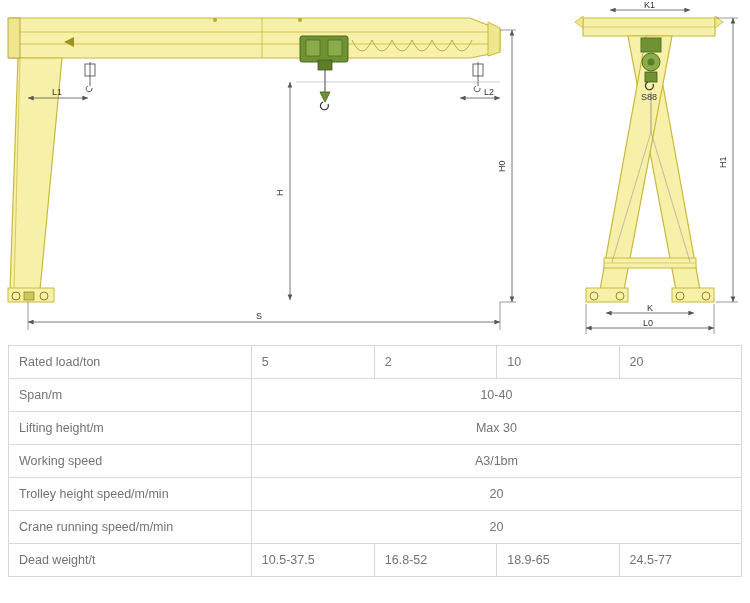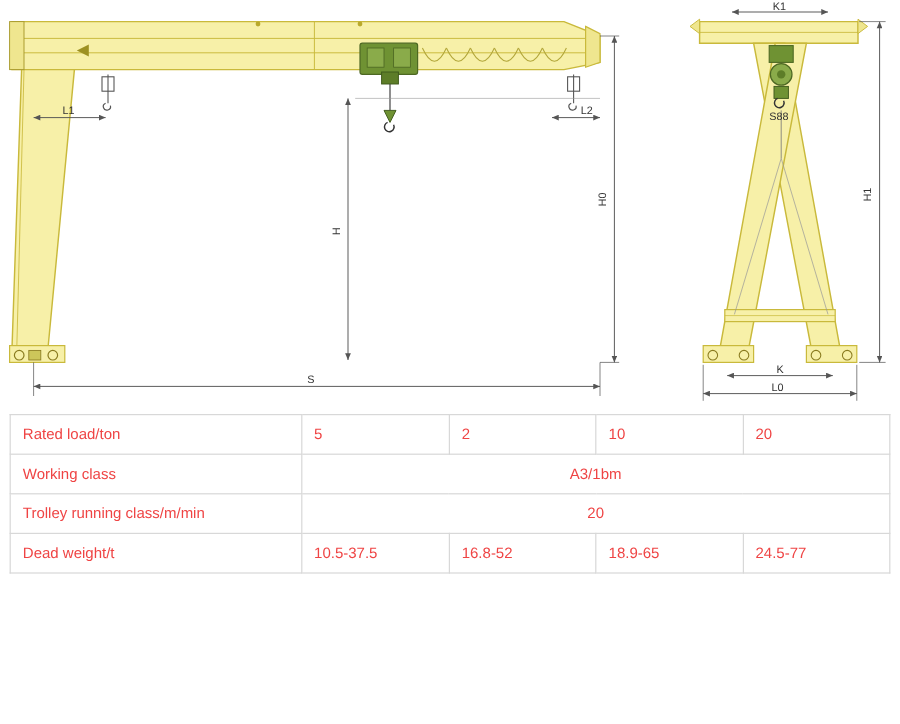"Rated load/ton" .spec-table td { color: #ef4444 -> #737373 }
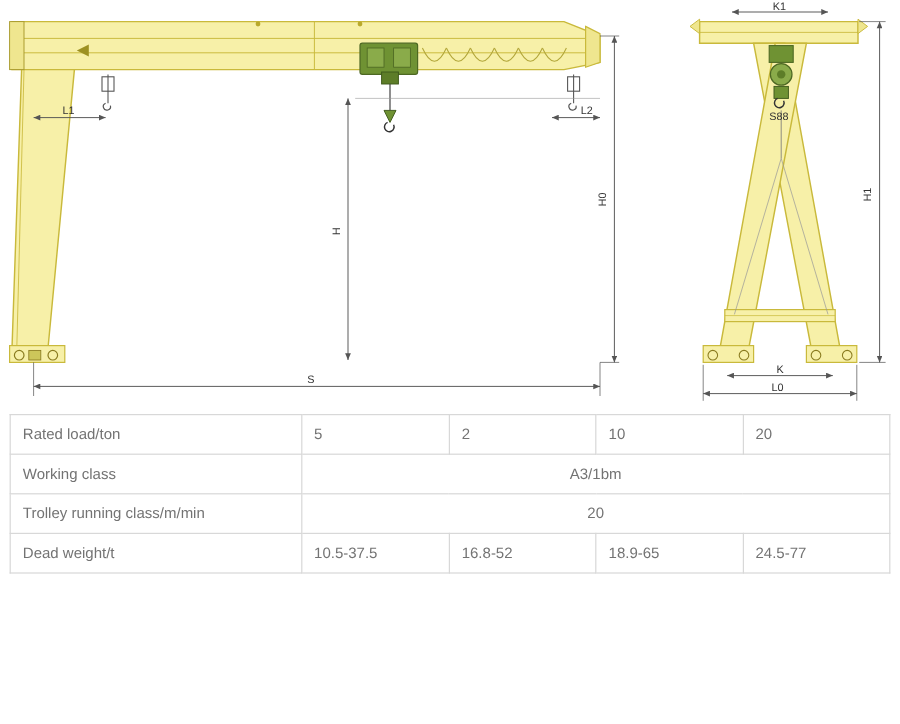"Span/m" tr { html: none -> <tr> <td>Span/m</td> <td>10-40</td> </tr> }
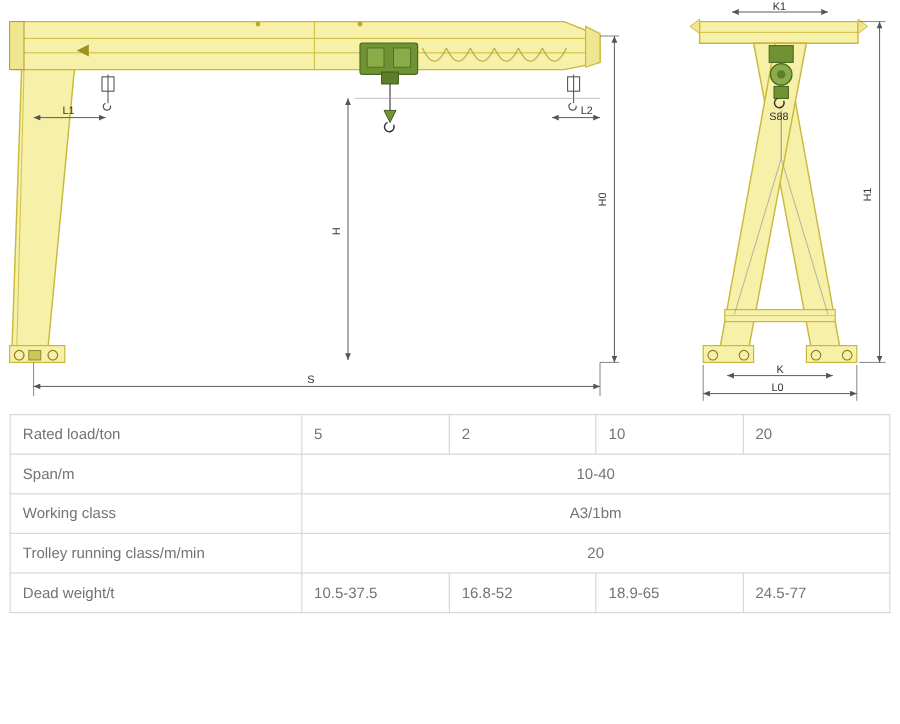"Lifting height/m" tr { html: none -> <tr> <td>Lifting height/m</td> <td>Max 30</td> </tr> }
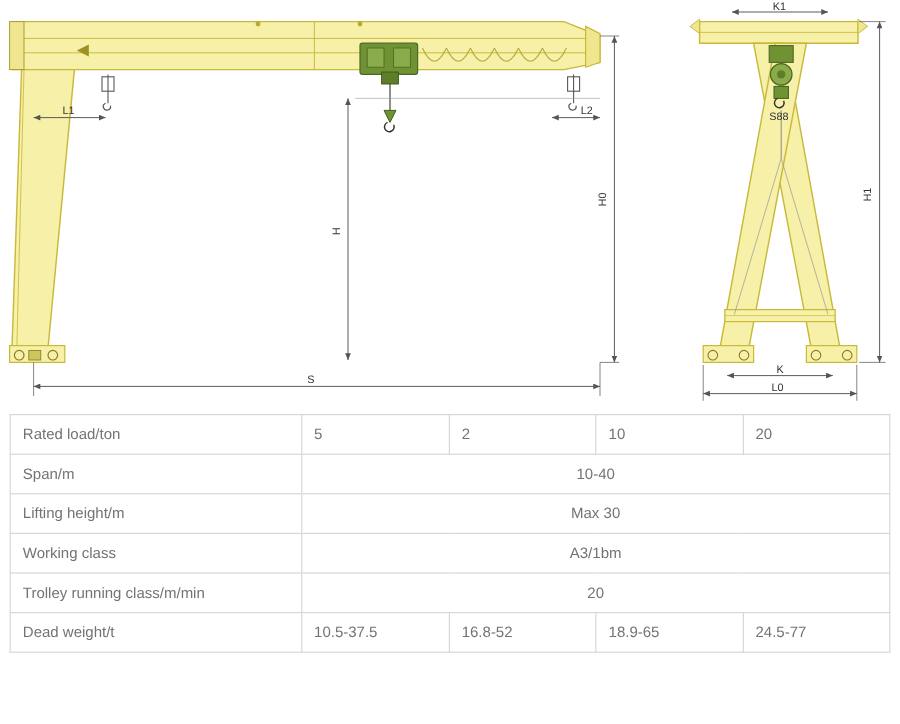"Working class" td.label { text: class -> speed }
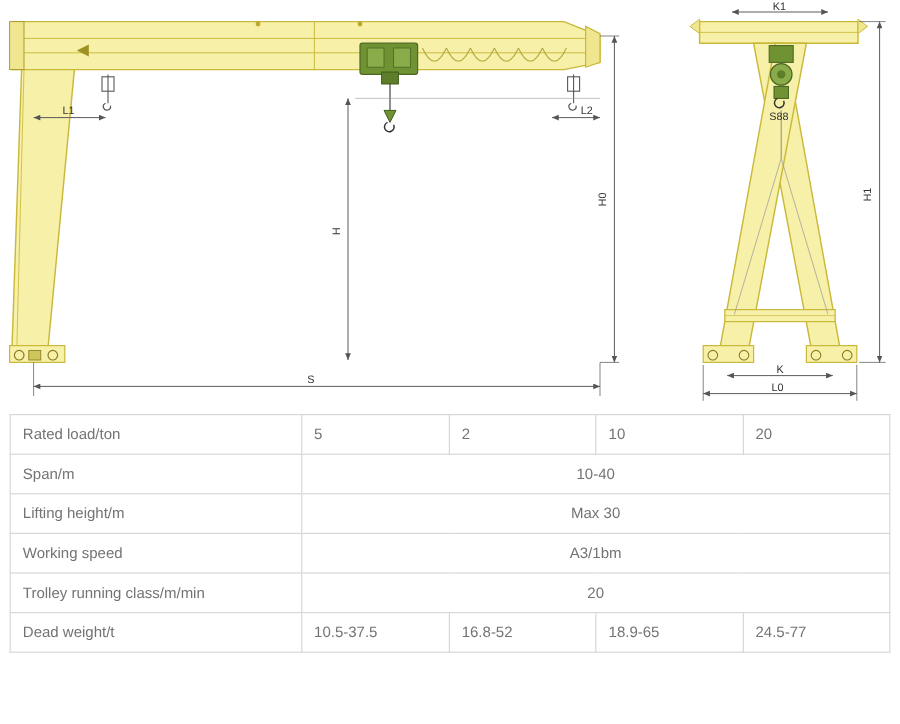"Trolley running class/m/min" td.label { text: running class/m/min -> height speed/m/min }
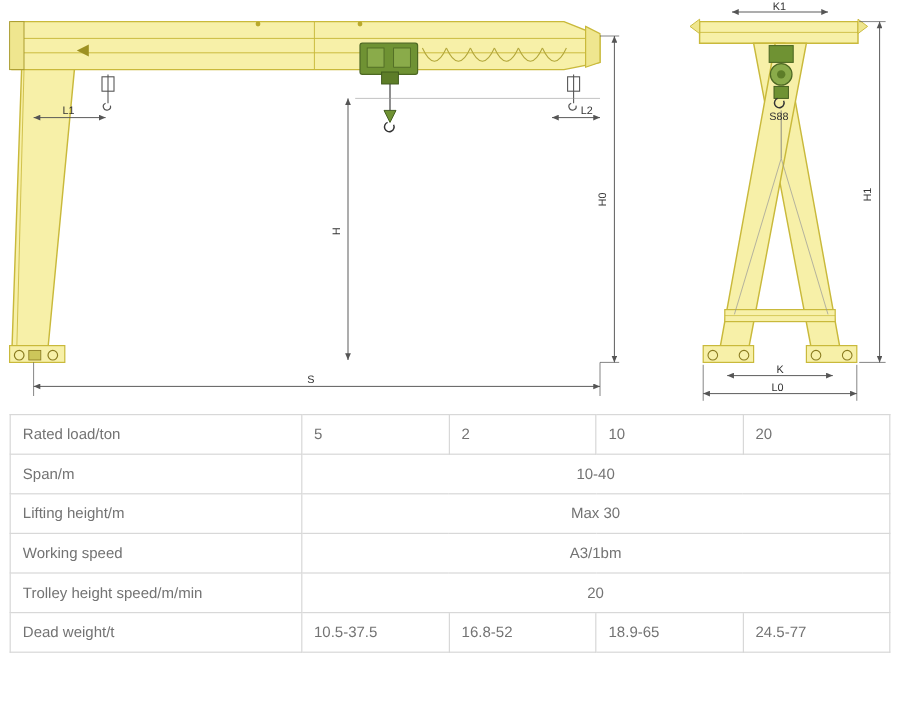"Crane running speed/m/min" tr { html: none -> <tr> <td>Crane running speed/m/min</td> <td>20</td> </tr> }
